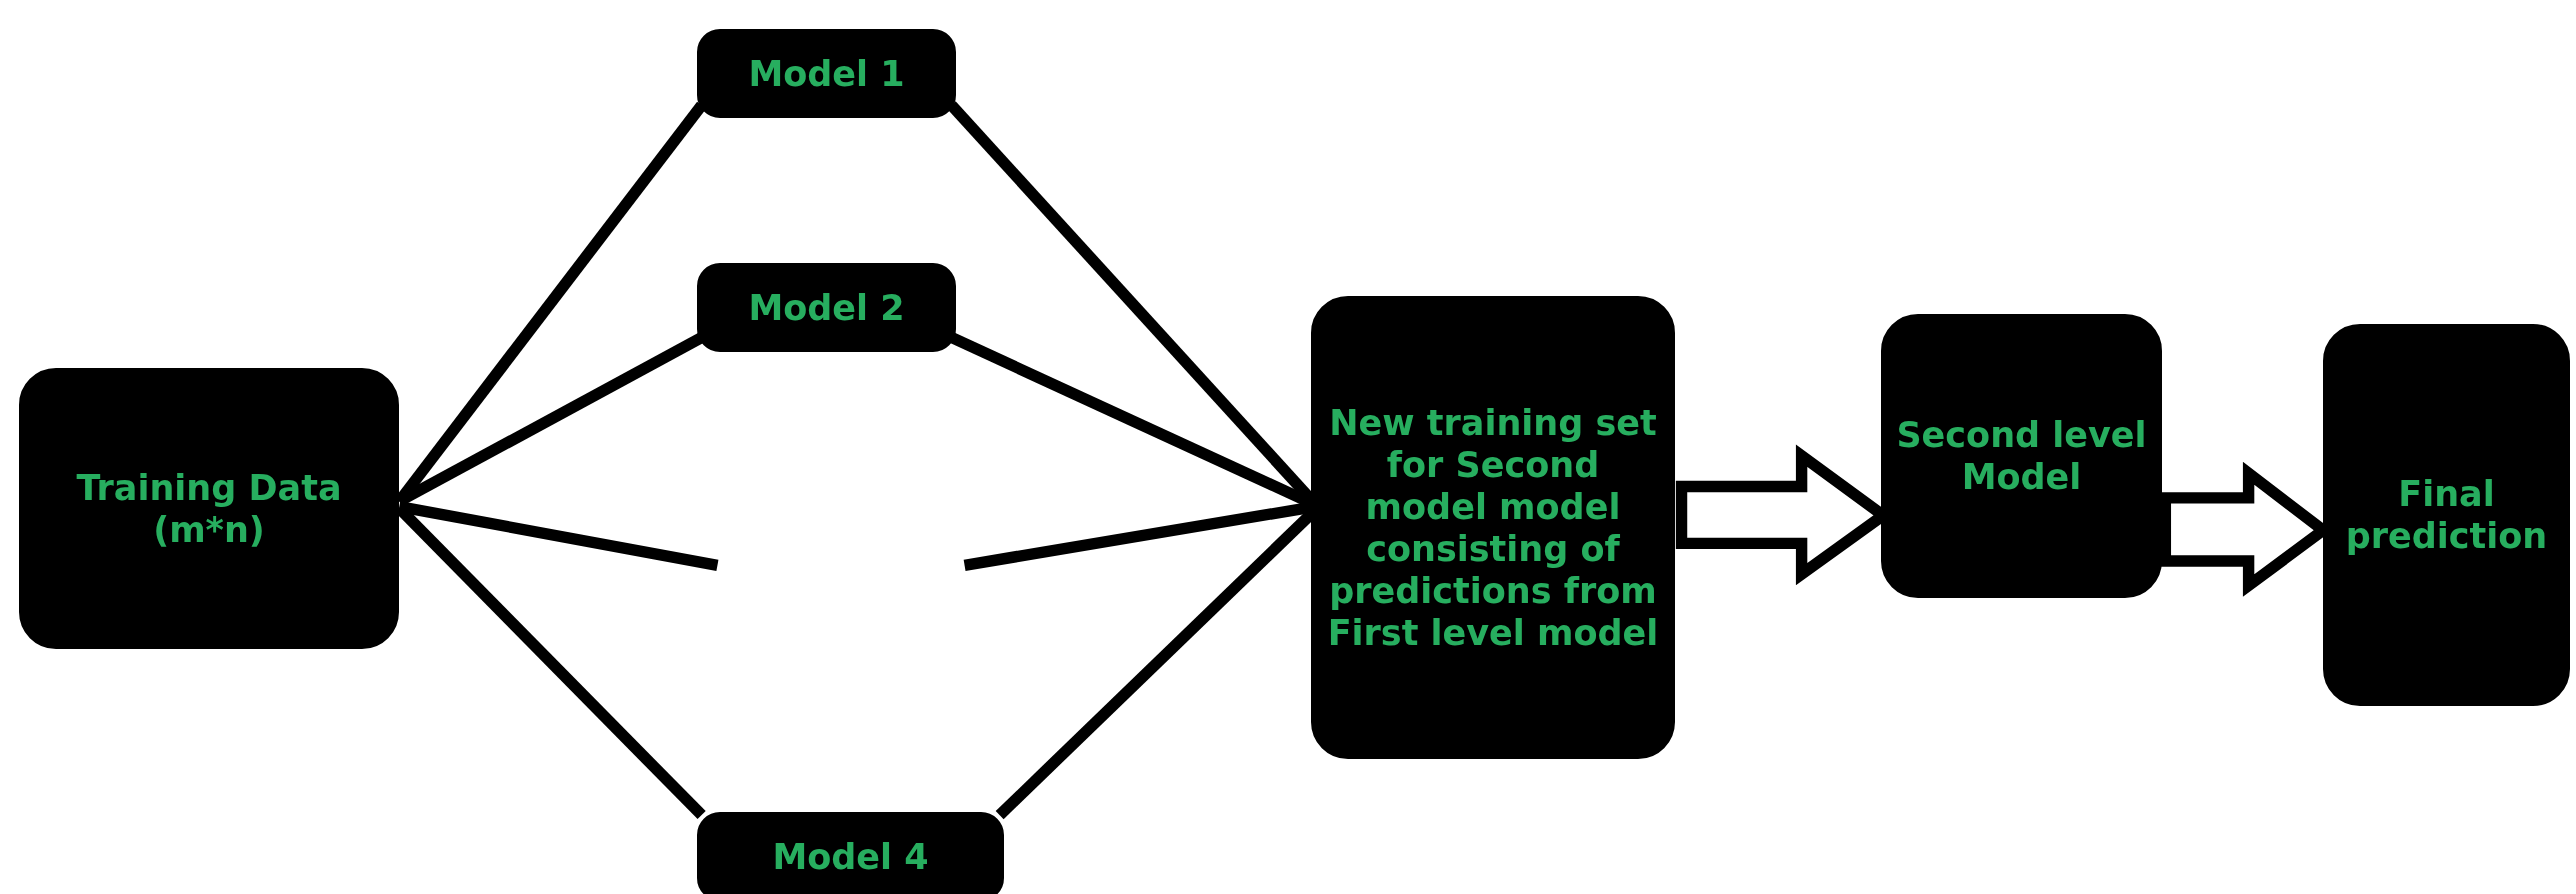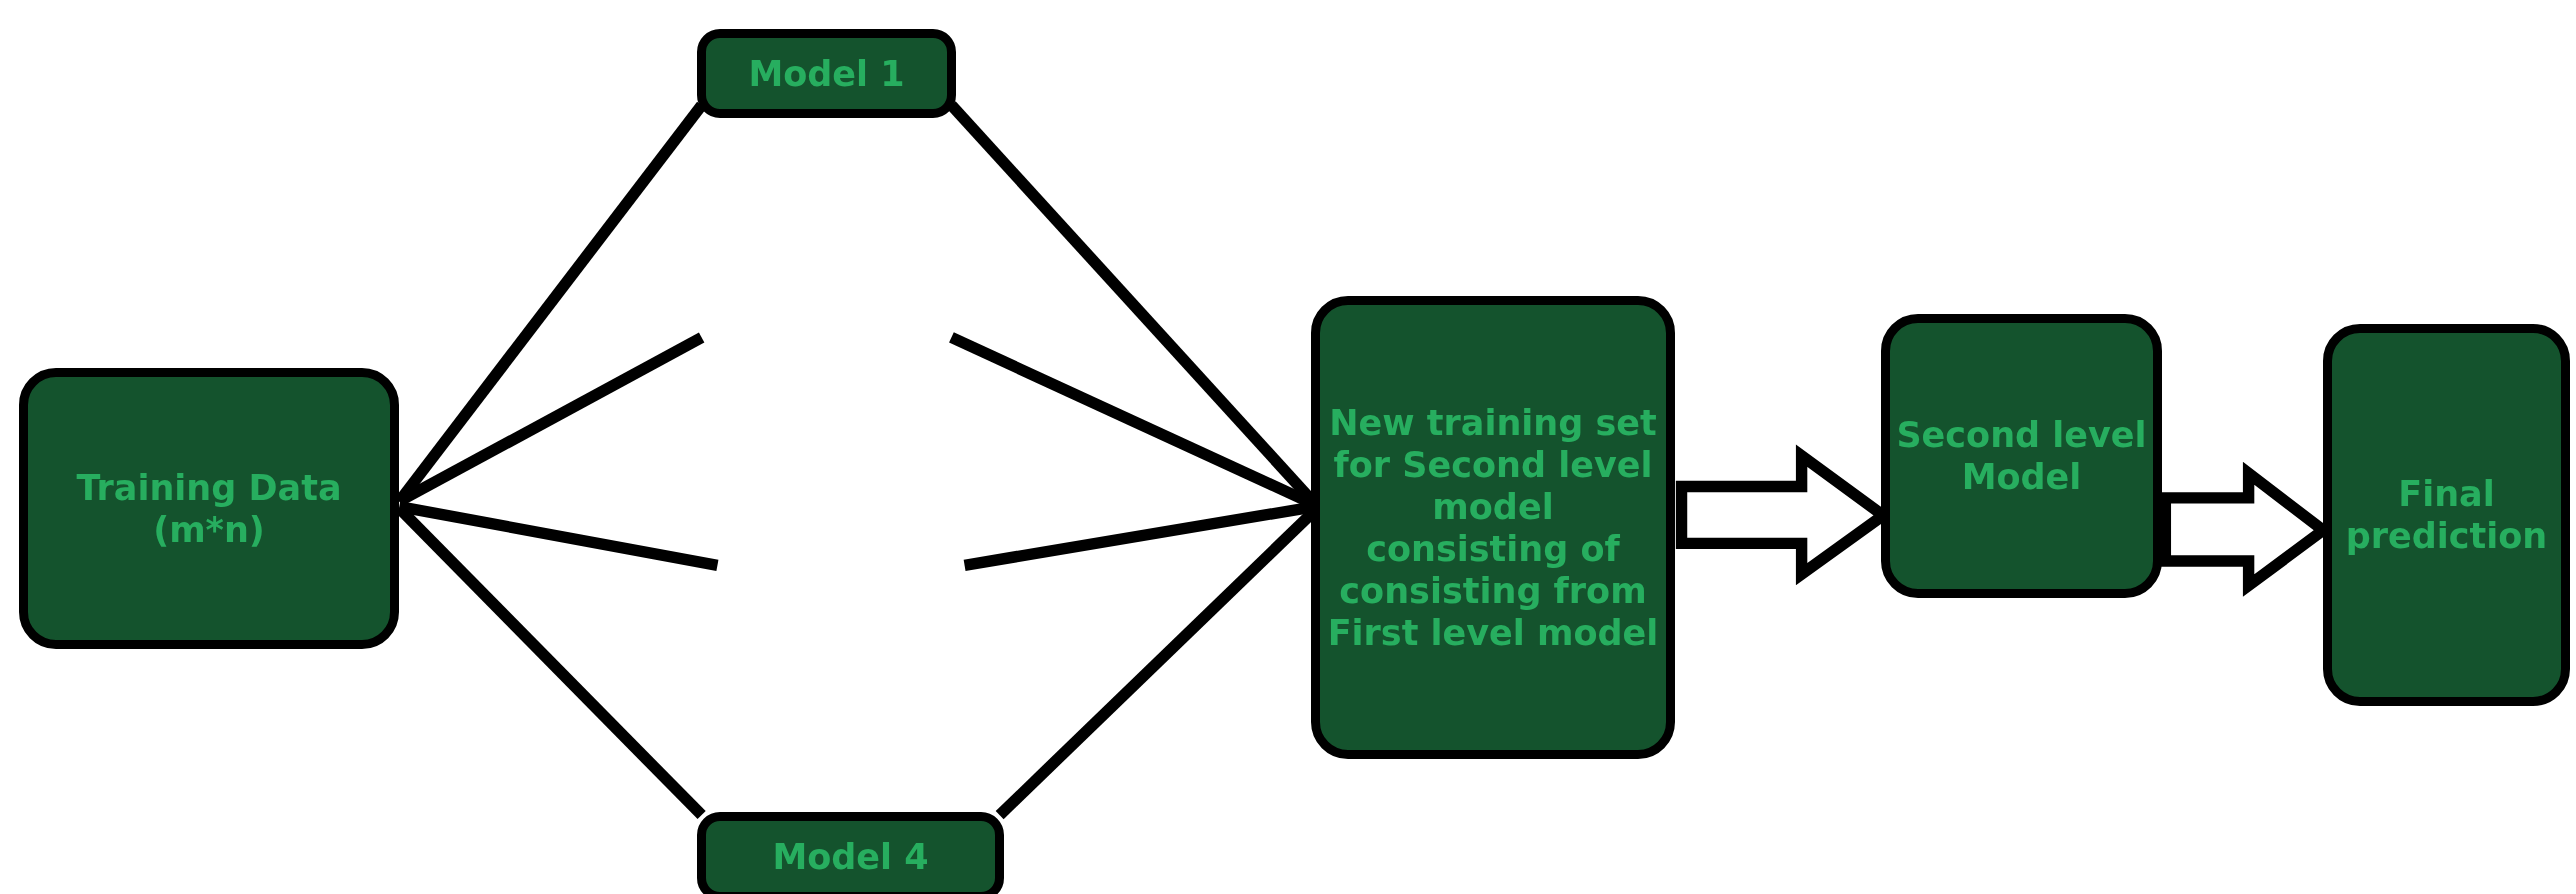"Model 1" .node { background: #14532d -> #000000 }
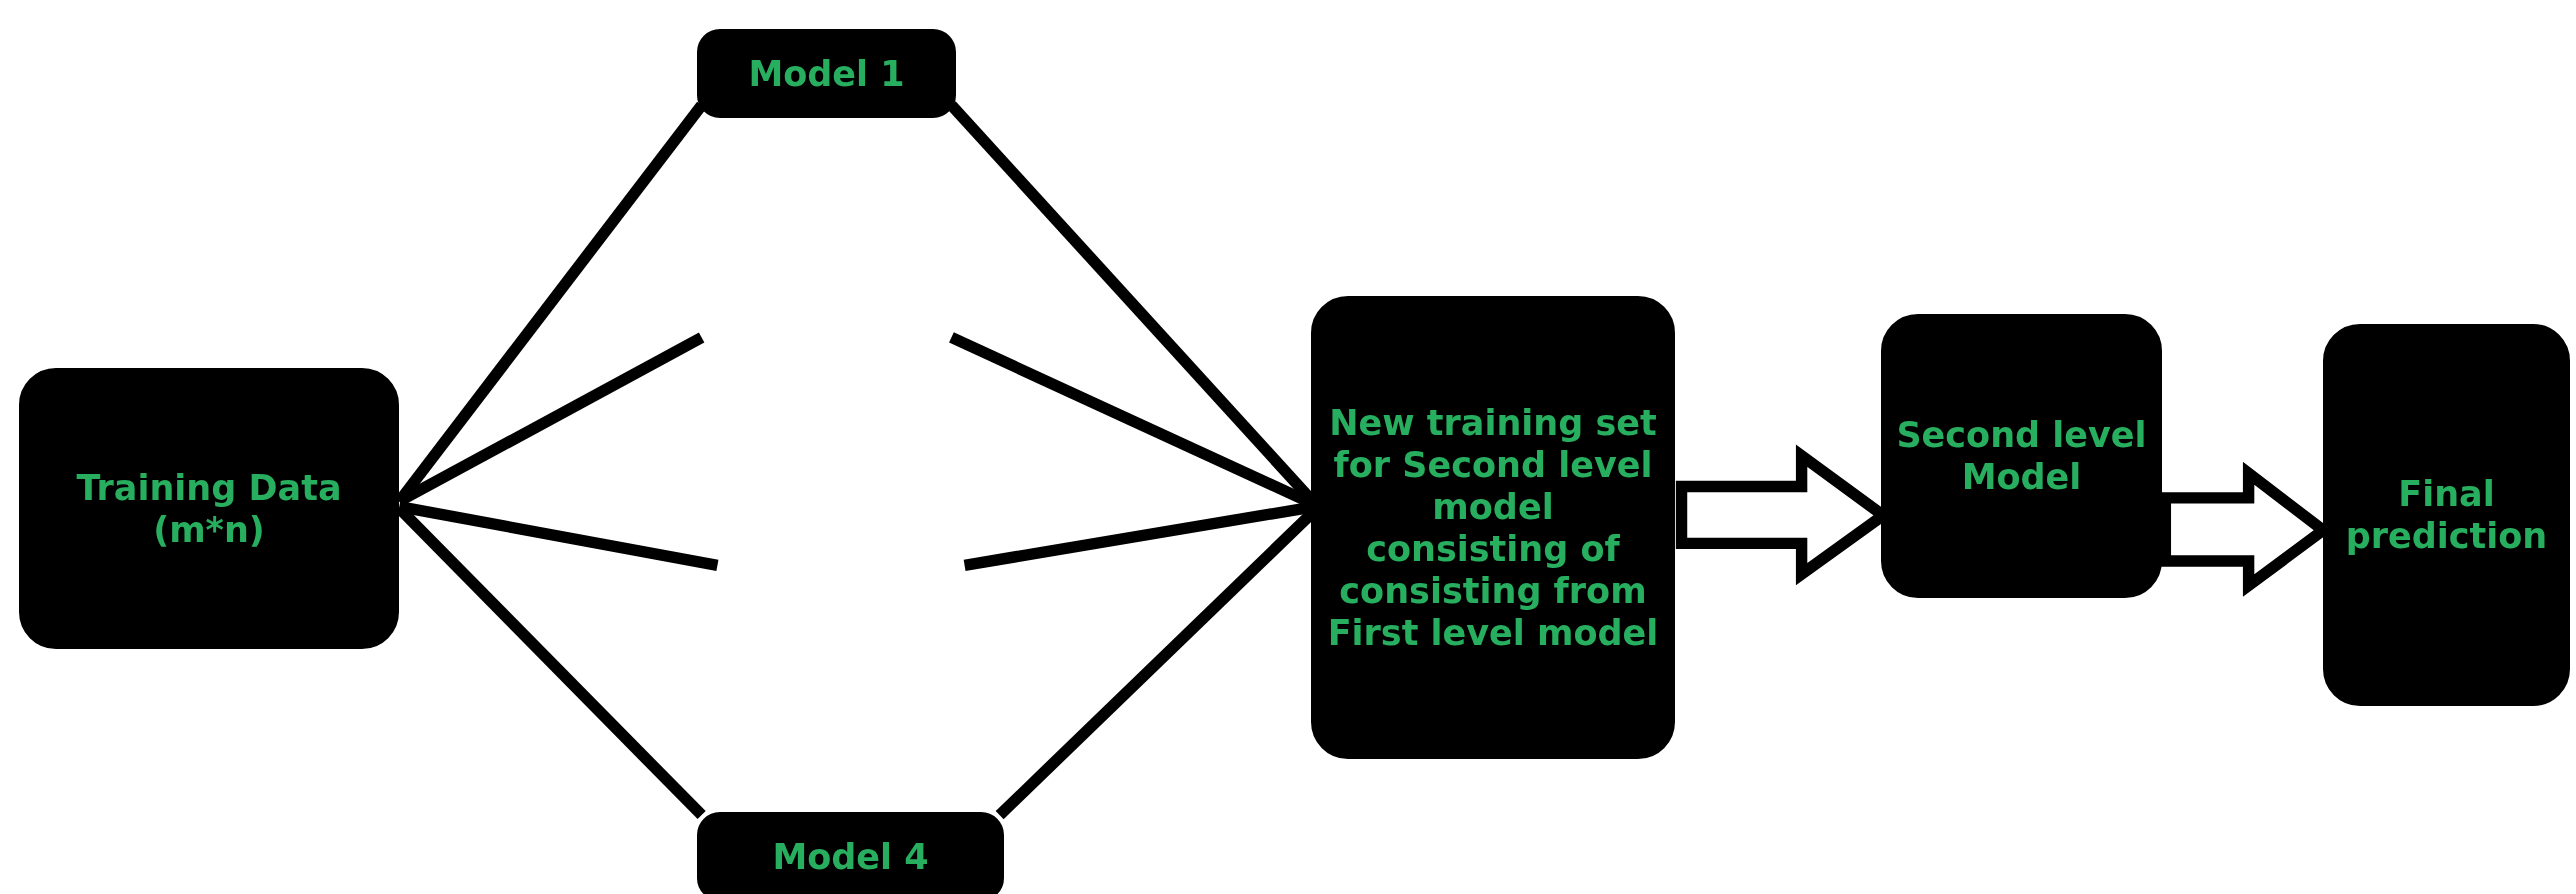"Model 2" div.node { html: none -> <div> <span>Model 2</span> </div> }
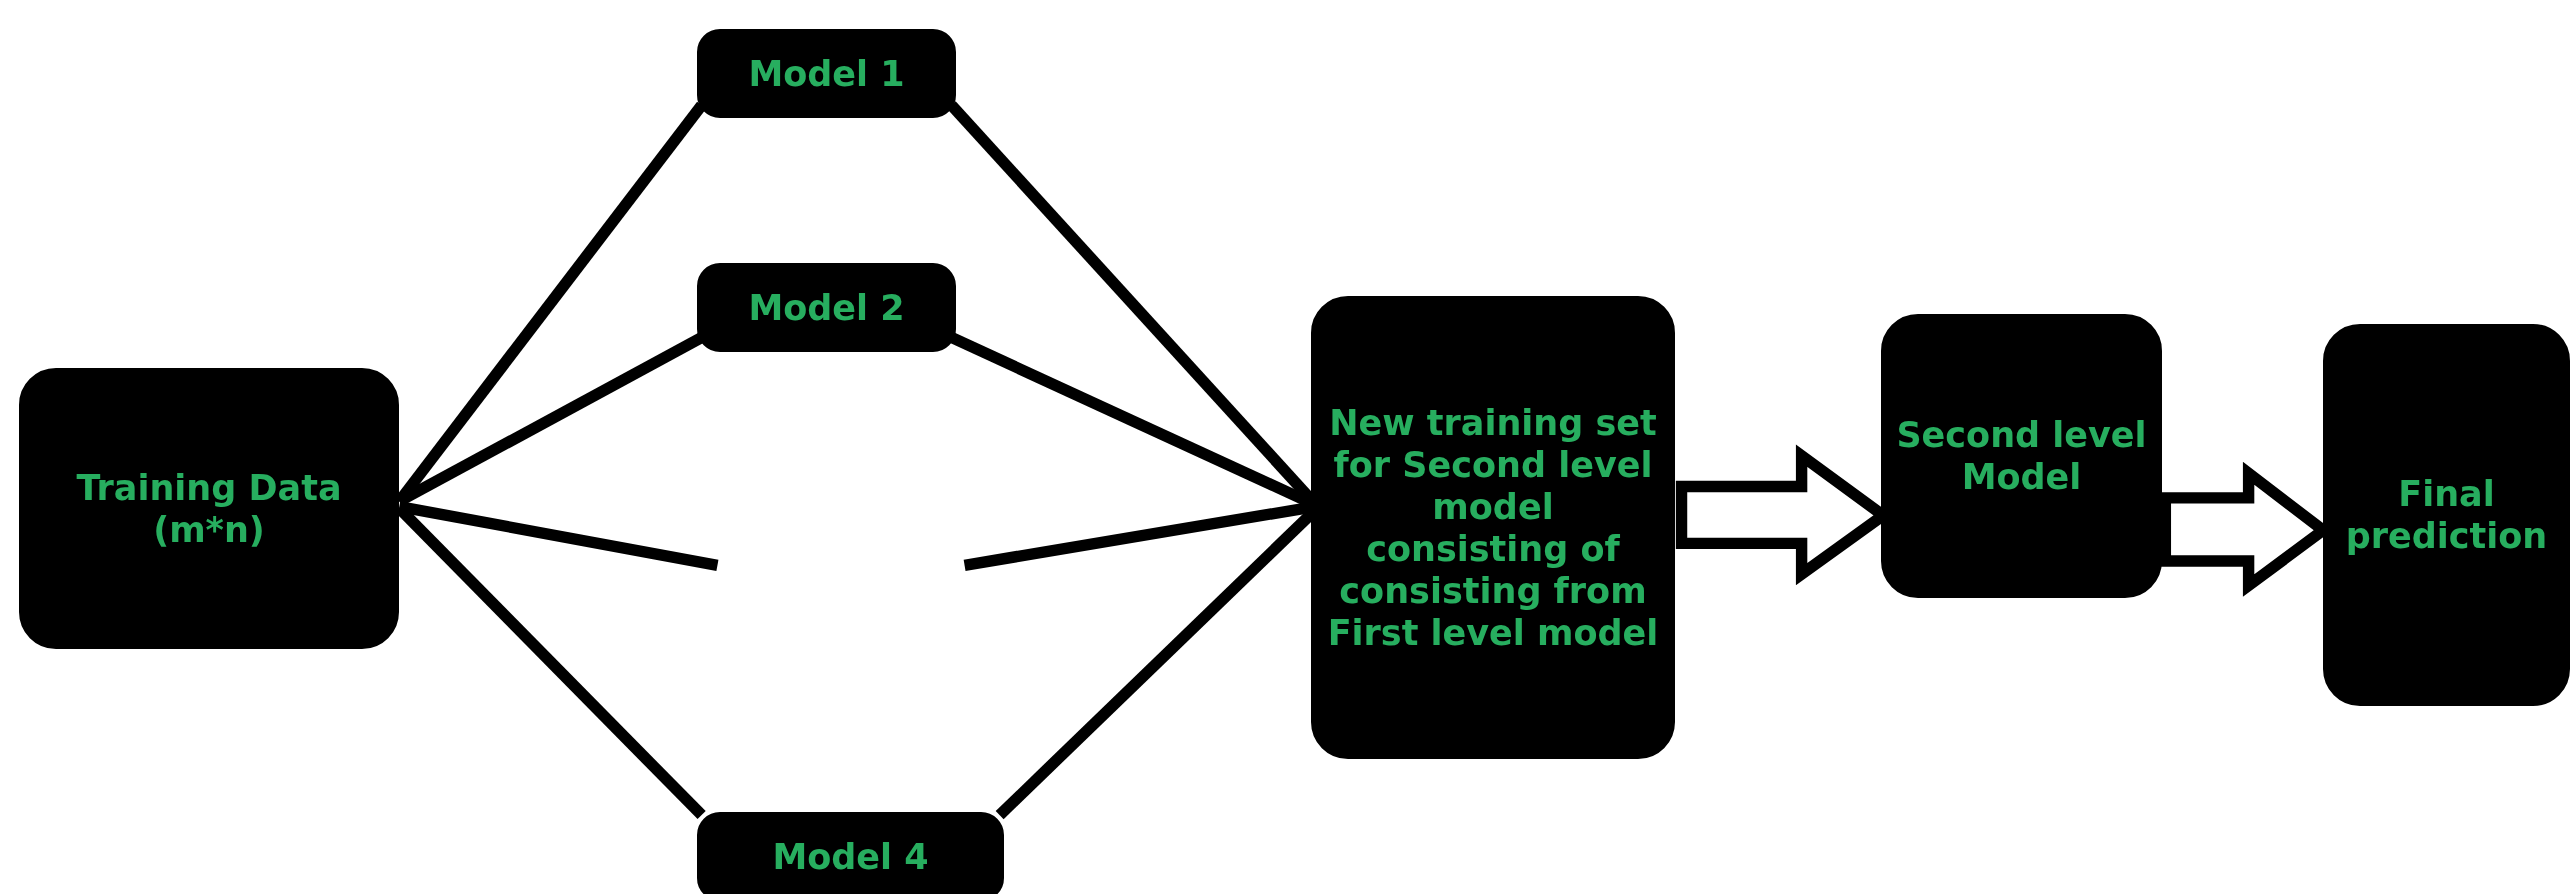"New training set for Second" span.node-label { text: level model consisting of consisting -> model model consisting of predictions }
